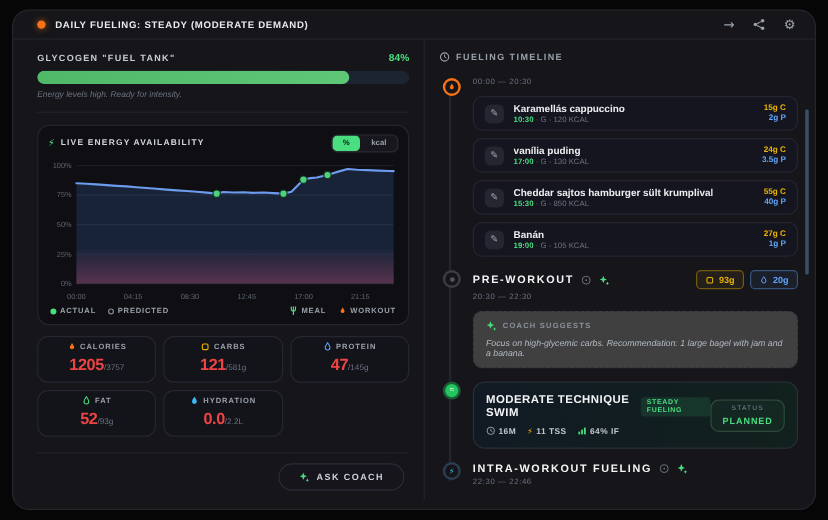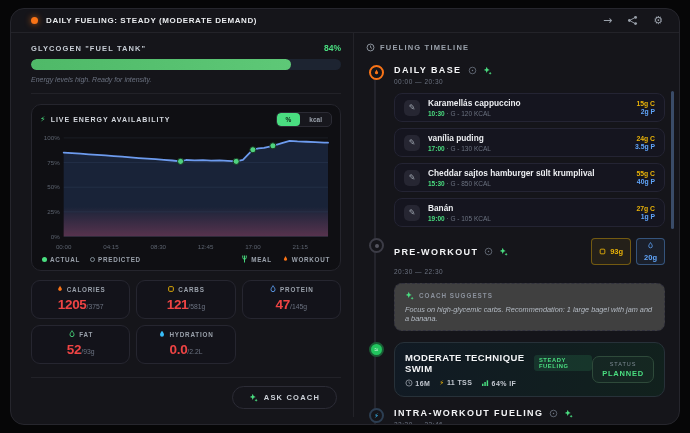"DAILY BASE" div.sec-head { html: <div> <span>DAILY BASE</span> <svg> <circle></circle> <circle></circle> </svg> <svg> <path></path> <path></path> </svg> </div> -> none }
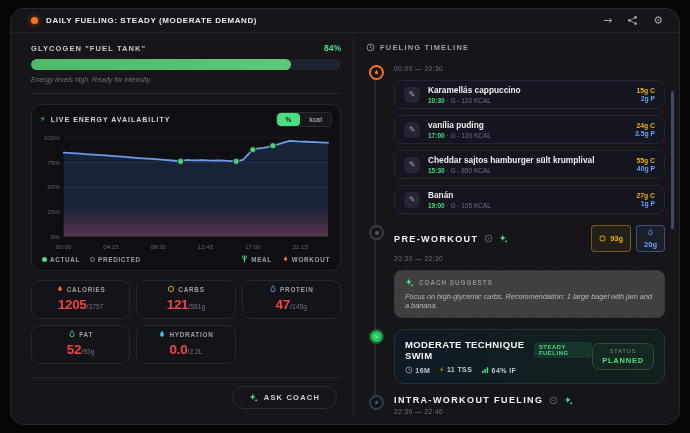"20g" .badge-prot { flex-direction: column -> none }
